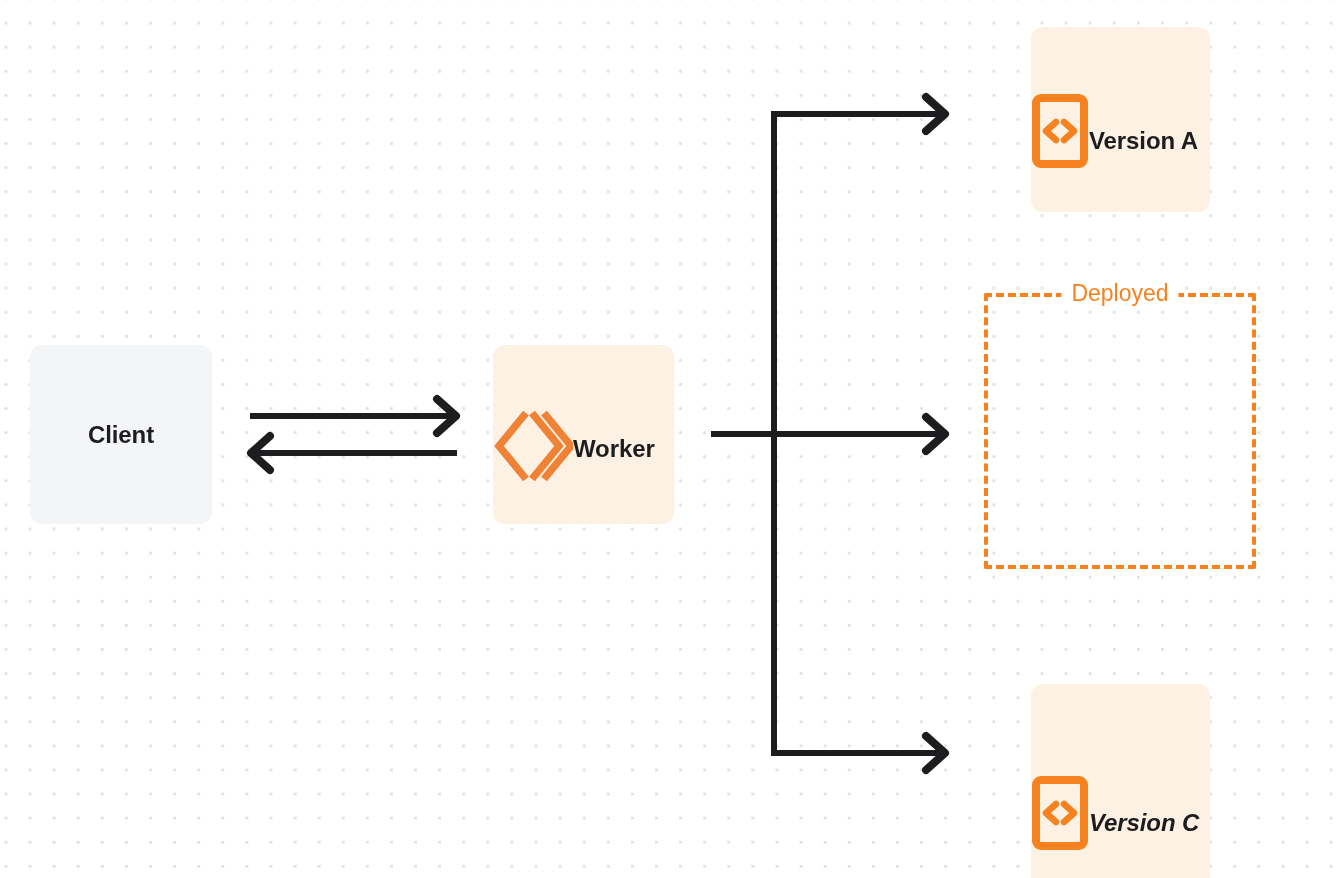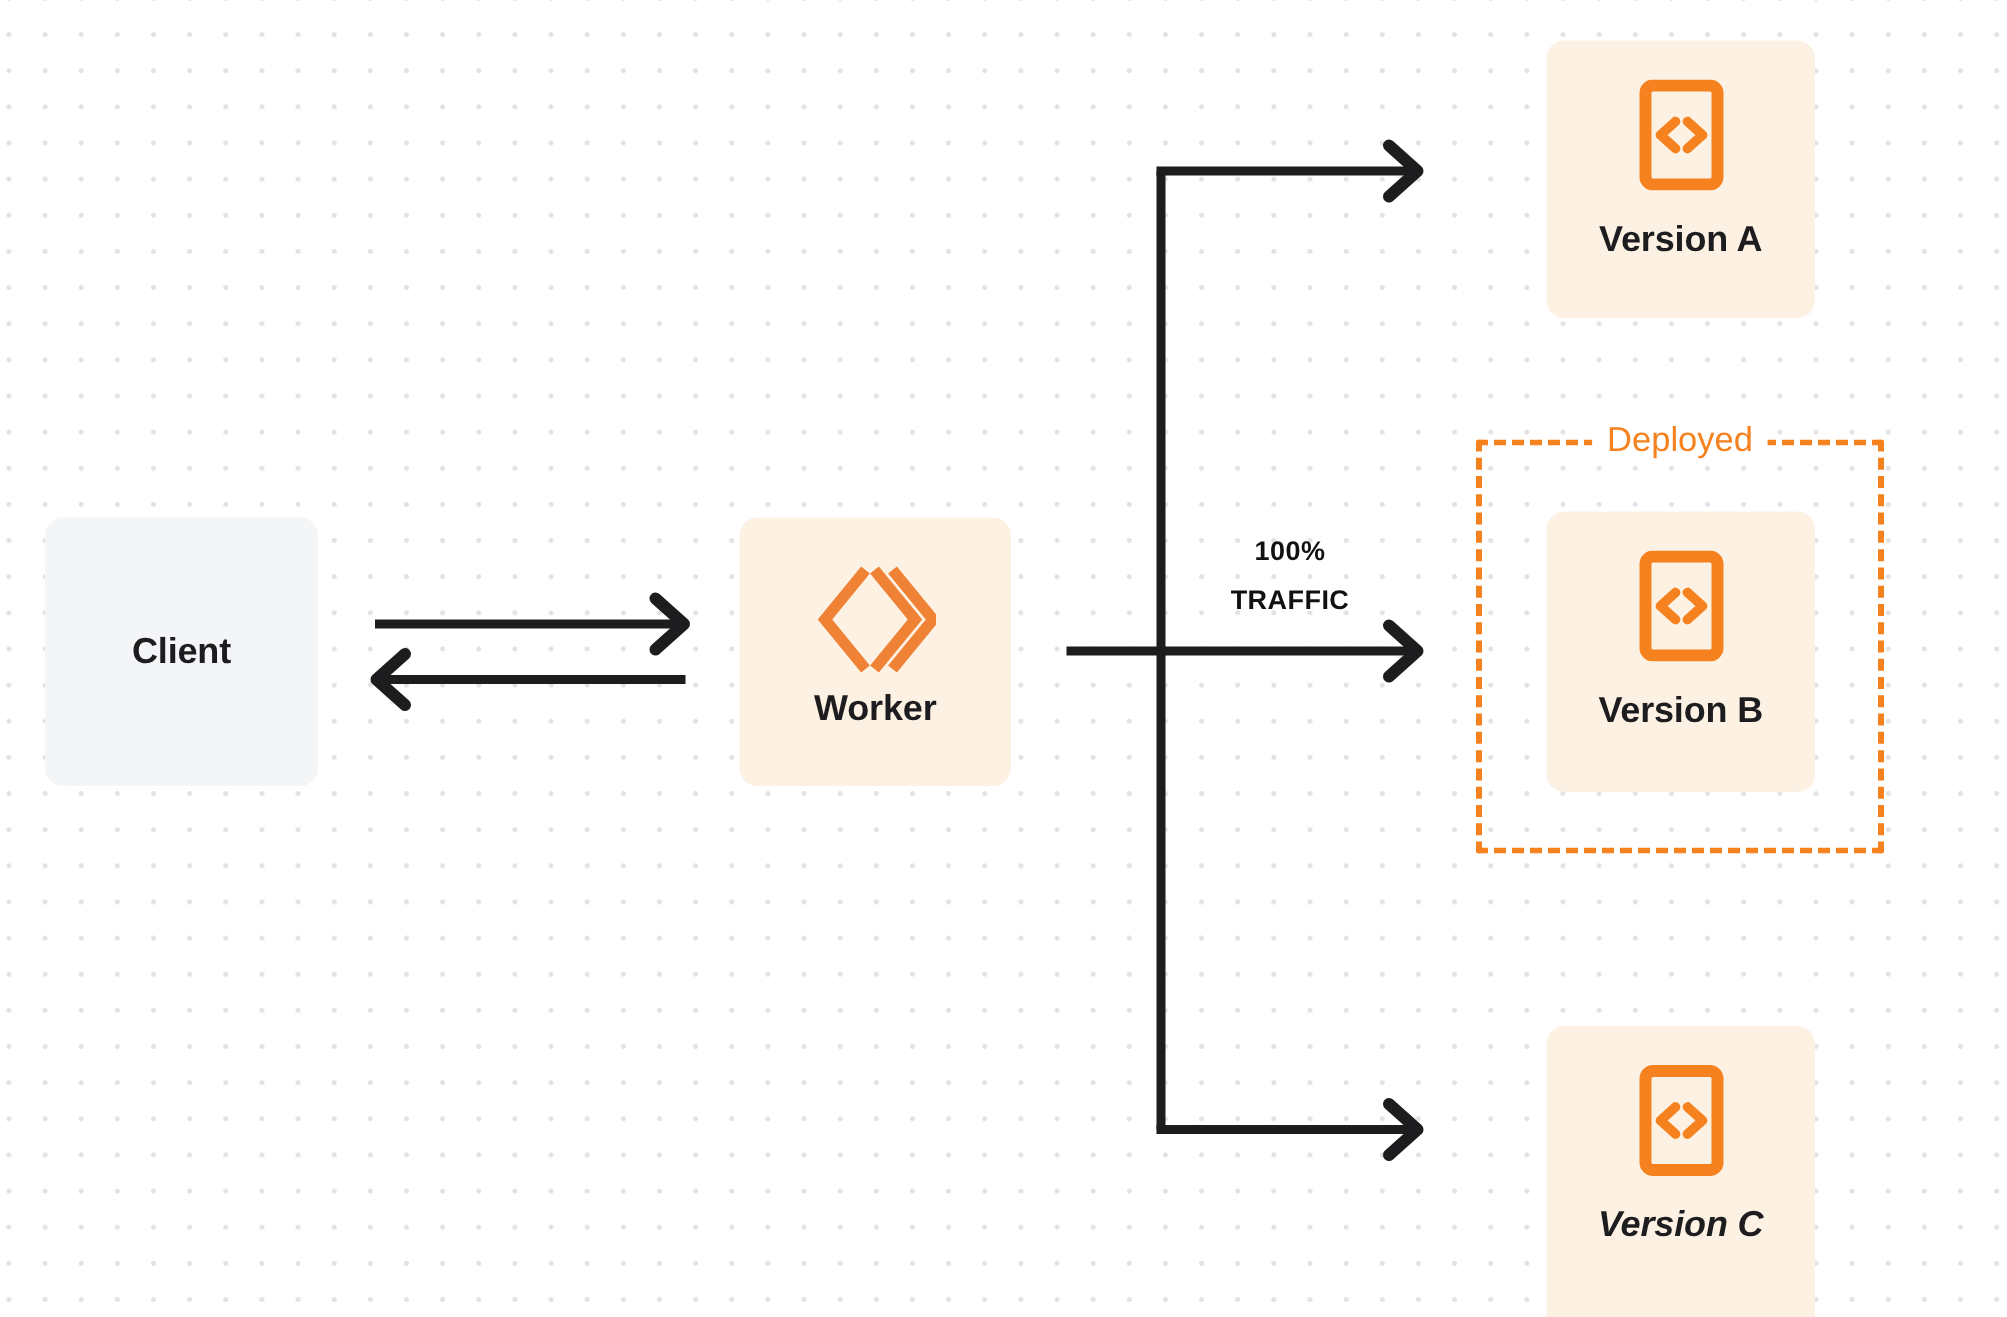"Version A" .node { flex-direction: column -> row }
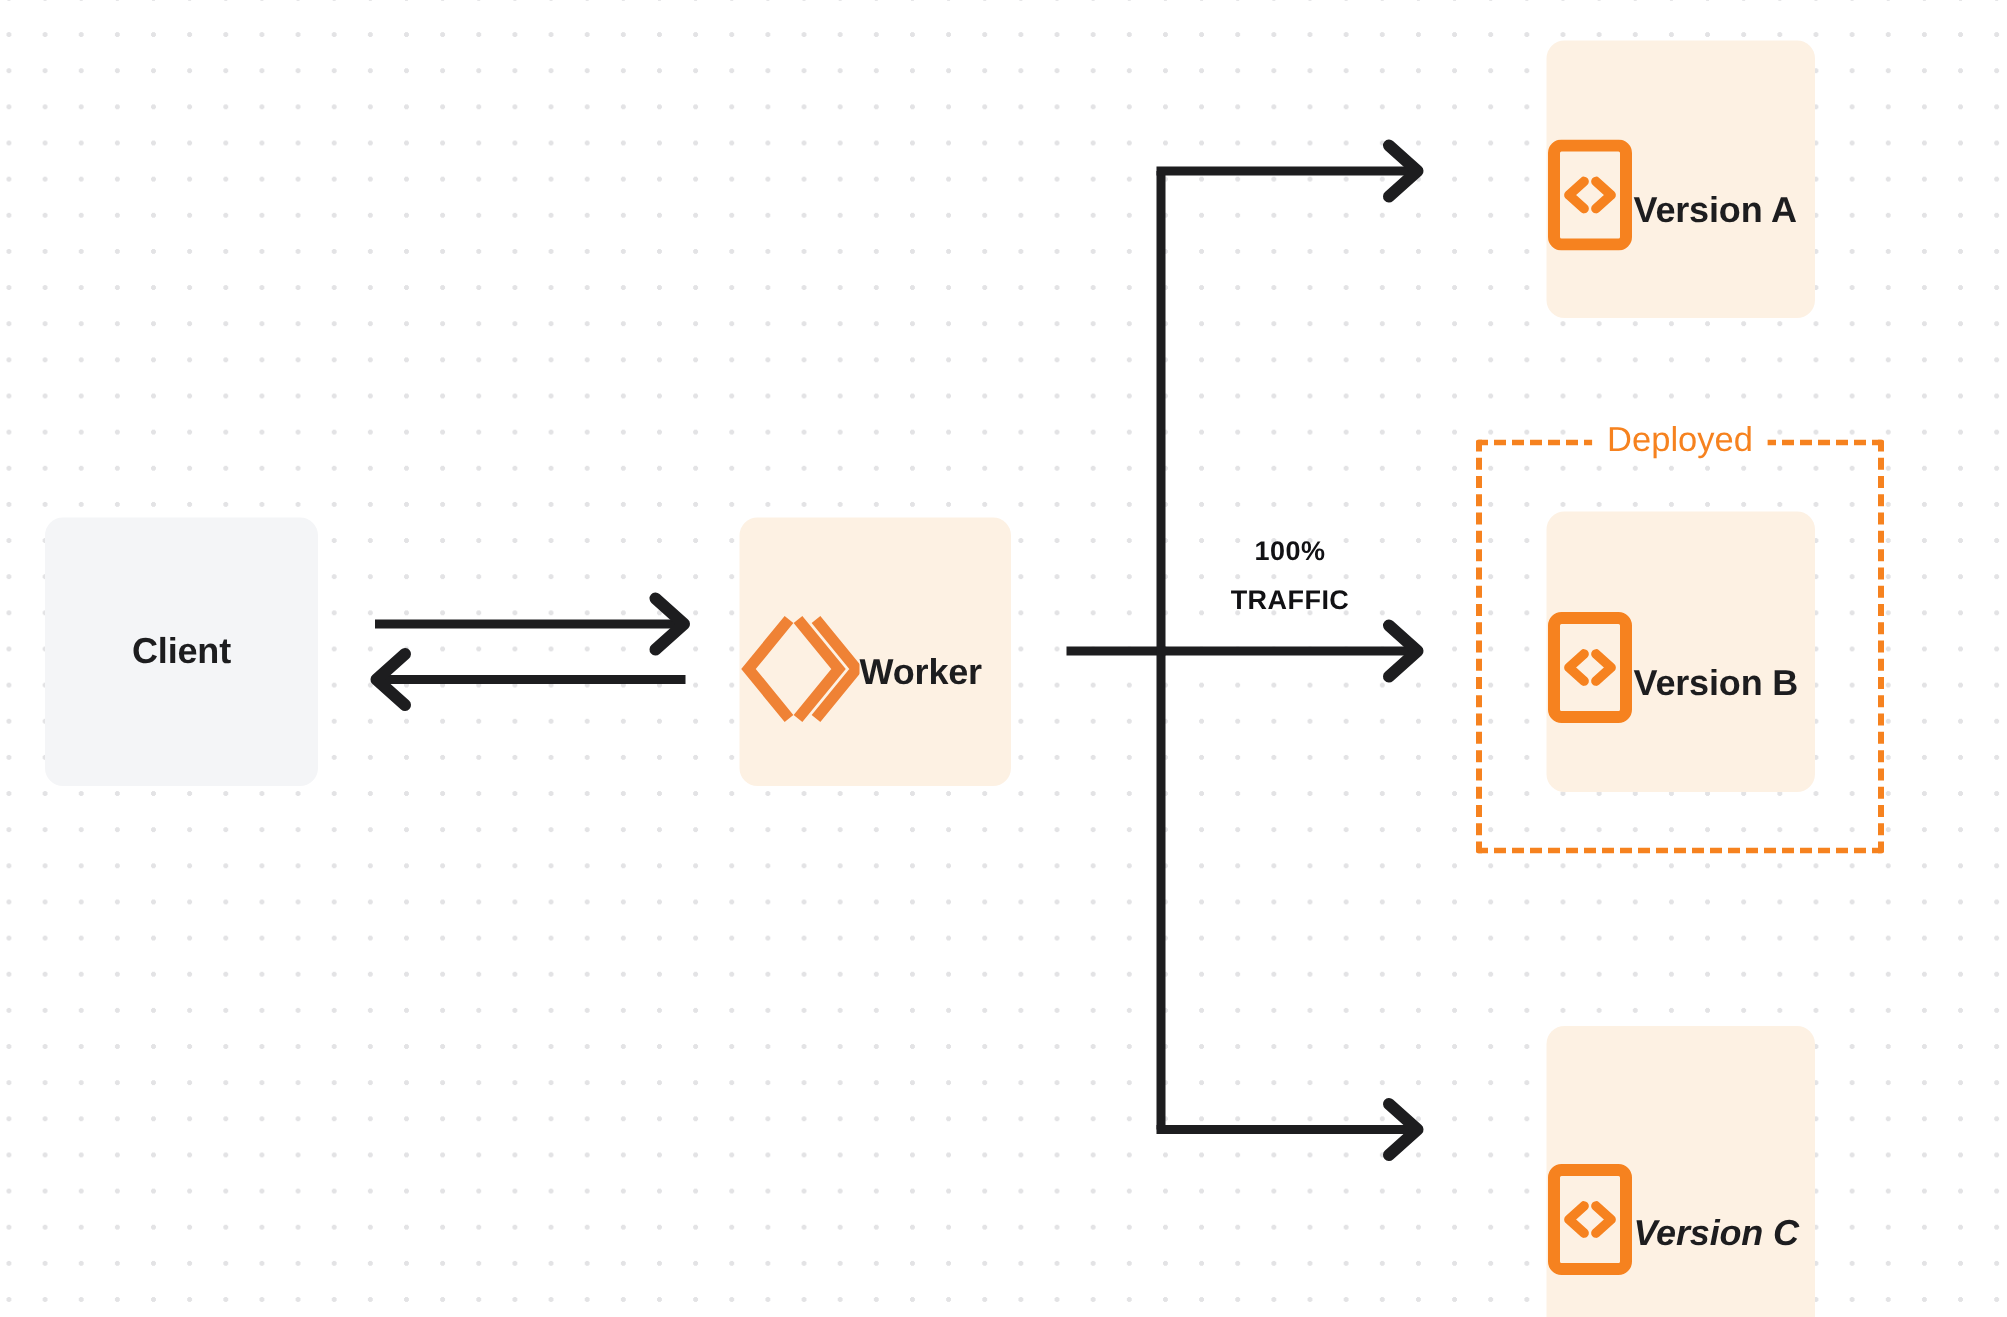"100%" div { html: <div> <span>100%</span> <span>TRAFFIC</span> </div> -> none }
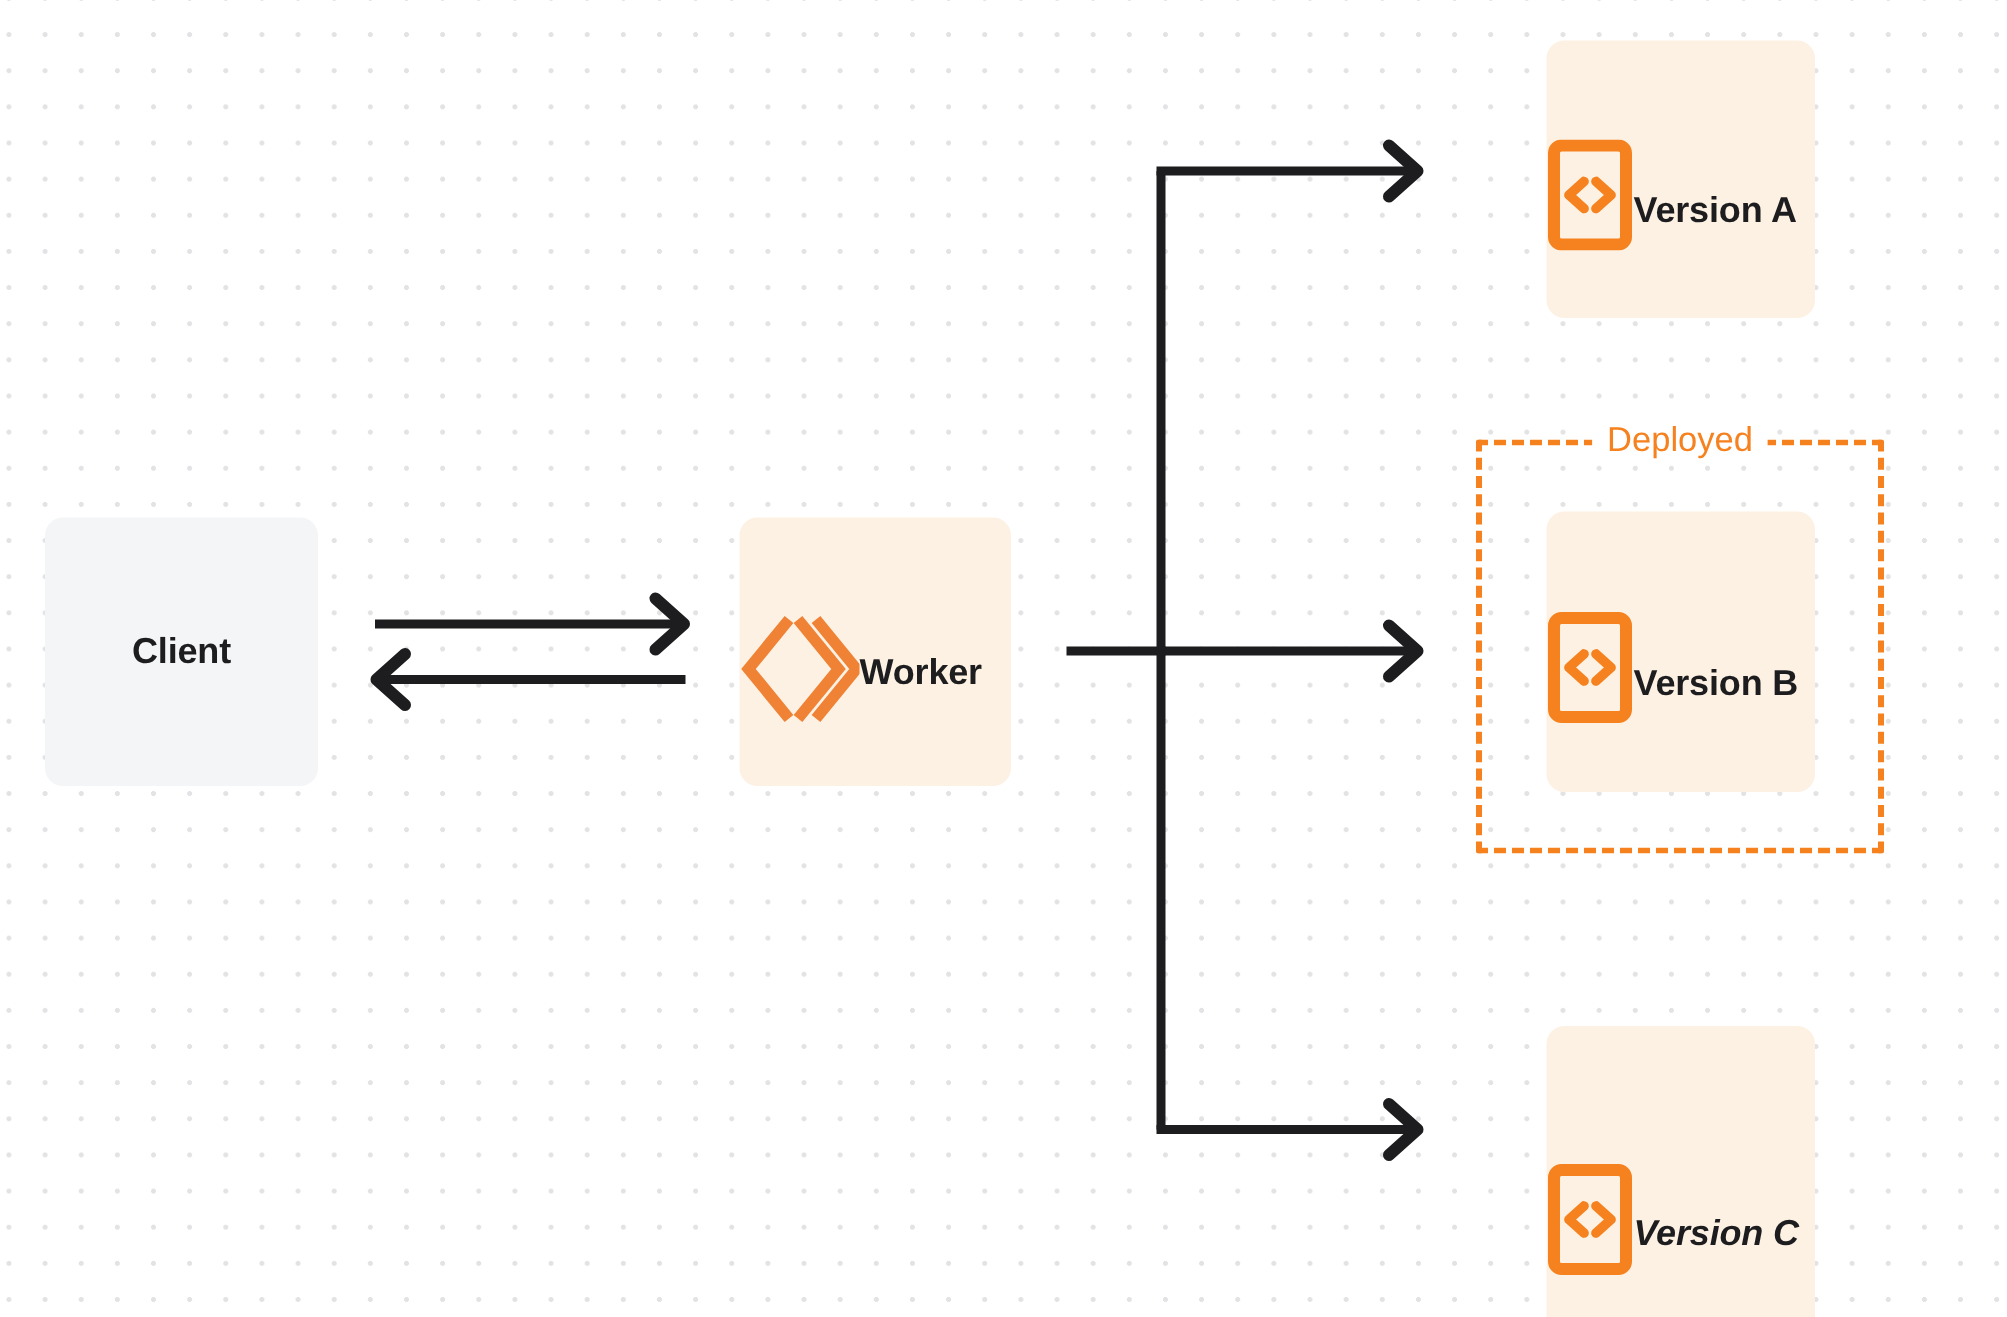"Version B" div.node { html: <div> <span> <svg> <rect></rect> <polyline></polyline> <polyline></polyline> </svg> </span> <div>Version B</div> </div> -> none }
